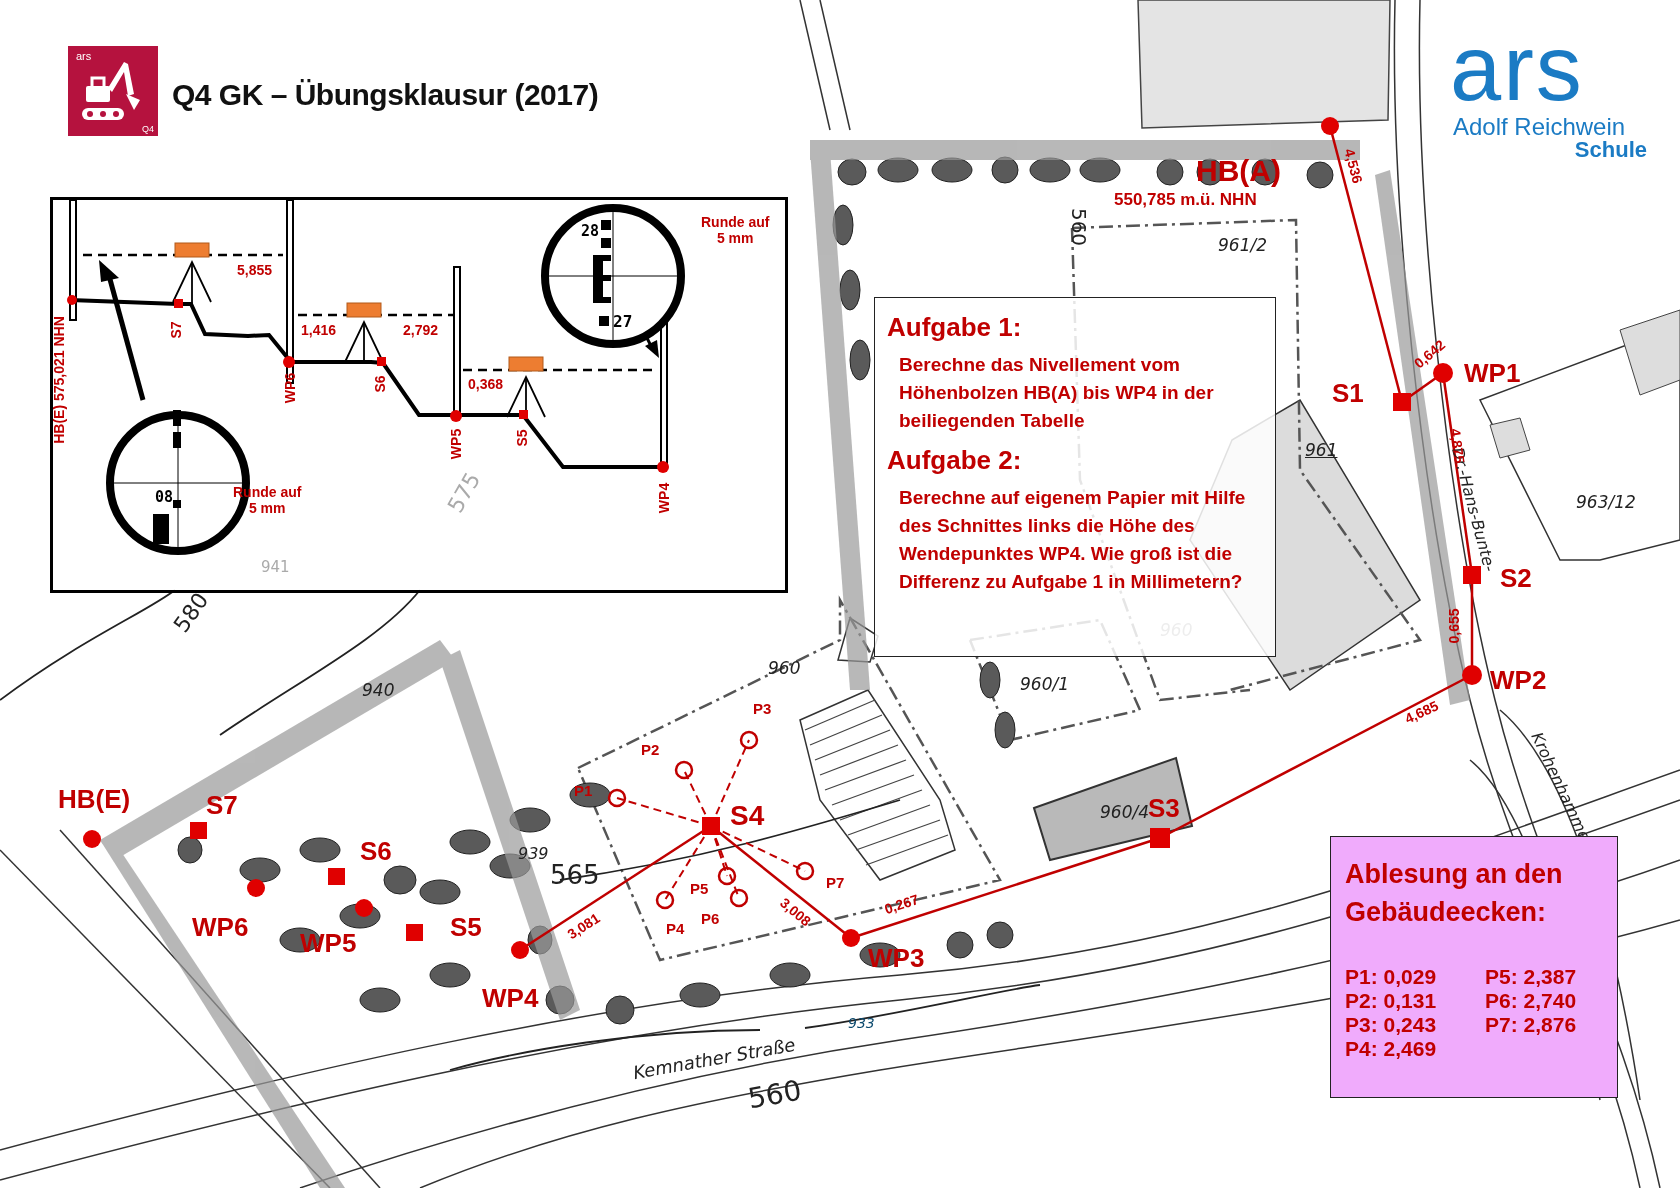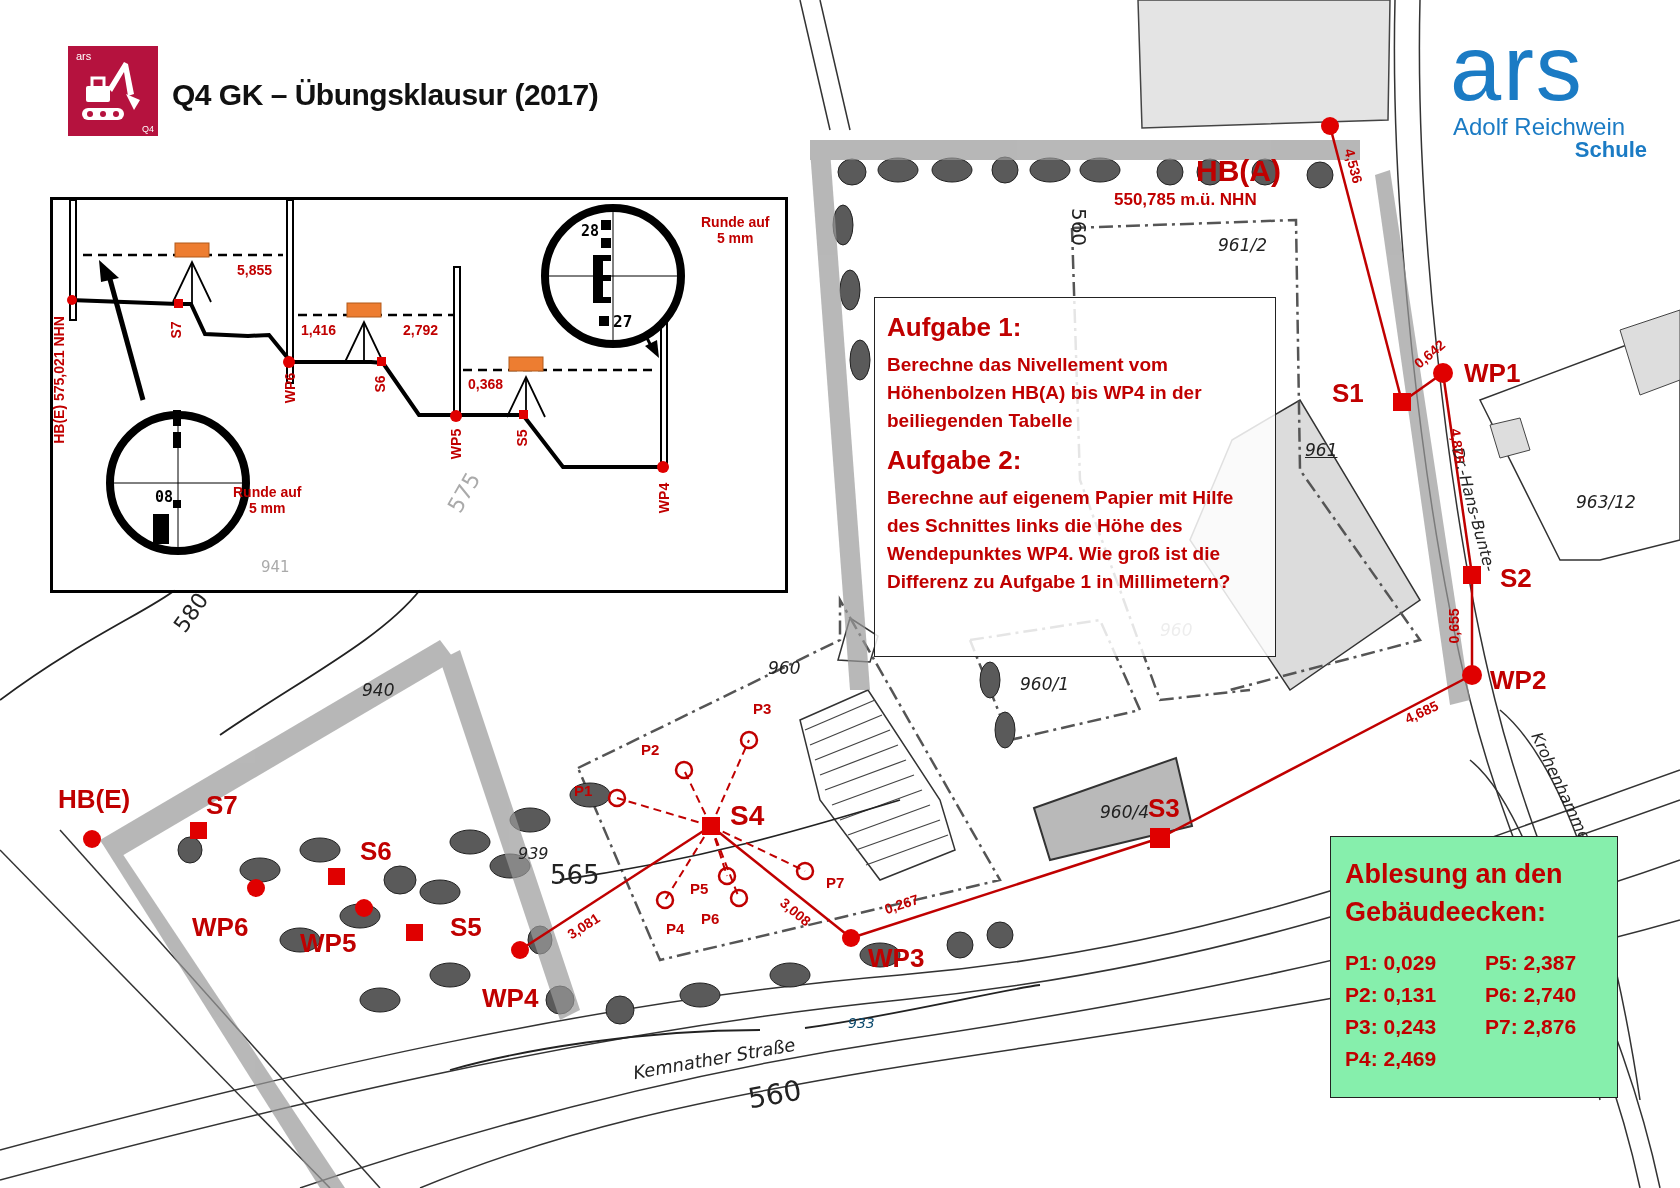"Berechne das Nivellement vom Höhenbolzen" .task-box .p { margin: 0 0 10px 0 -> 0 0 10px 12px }
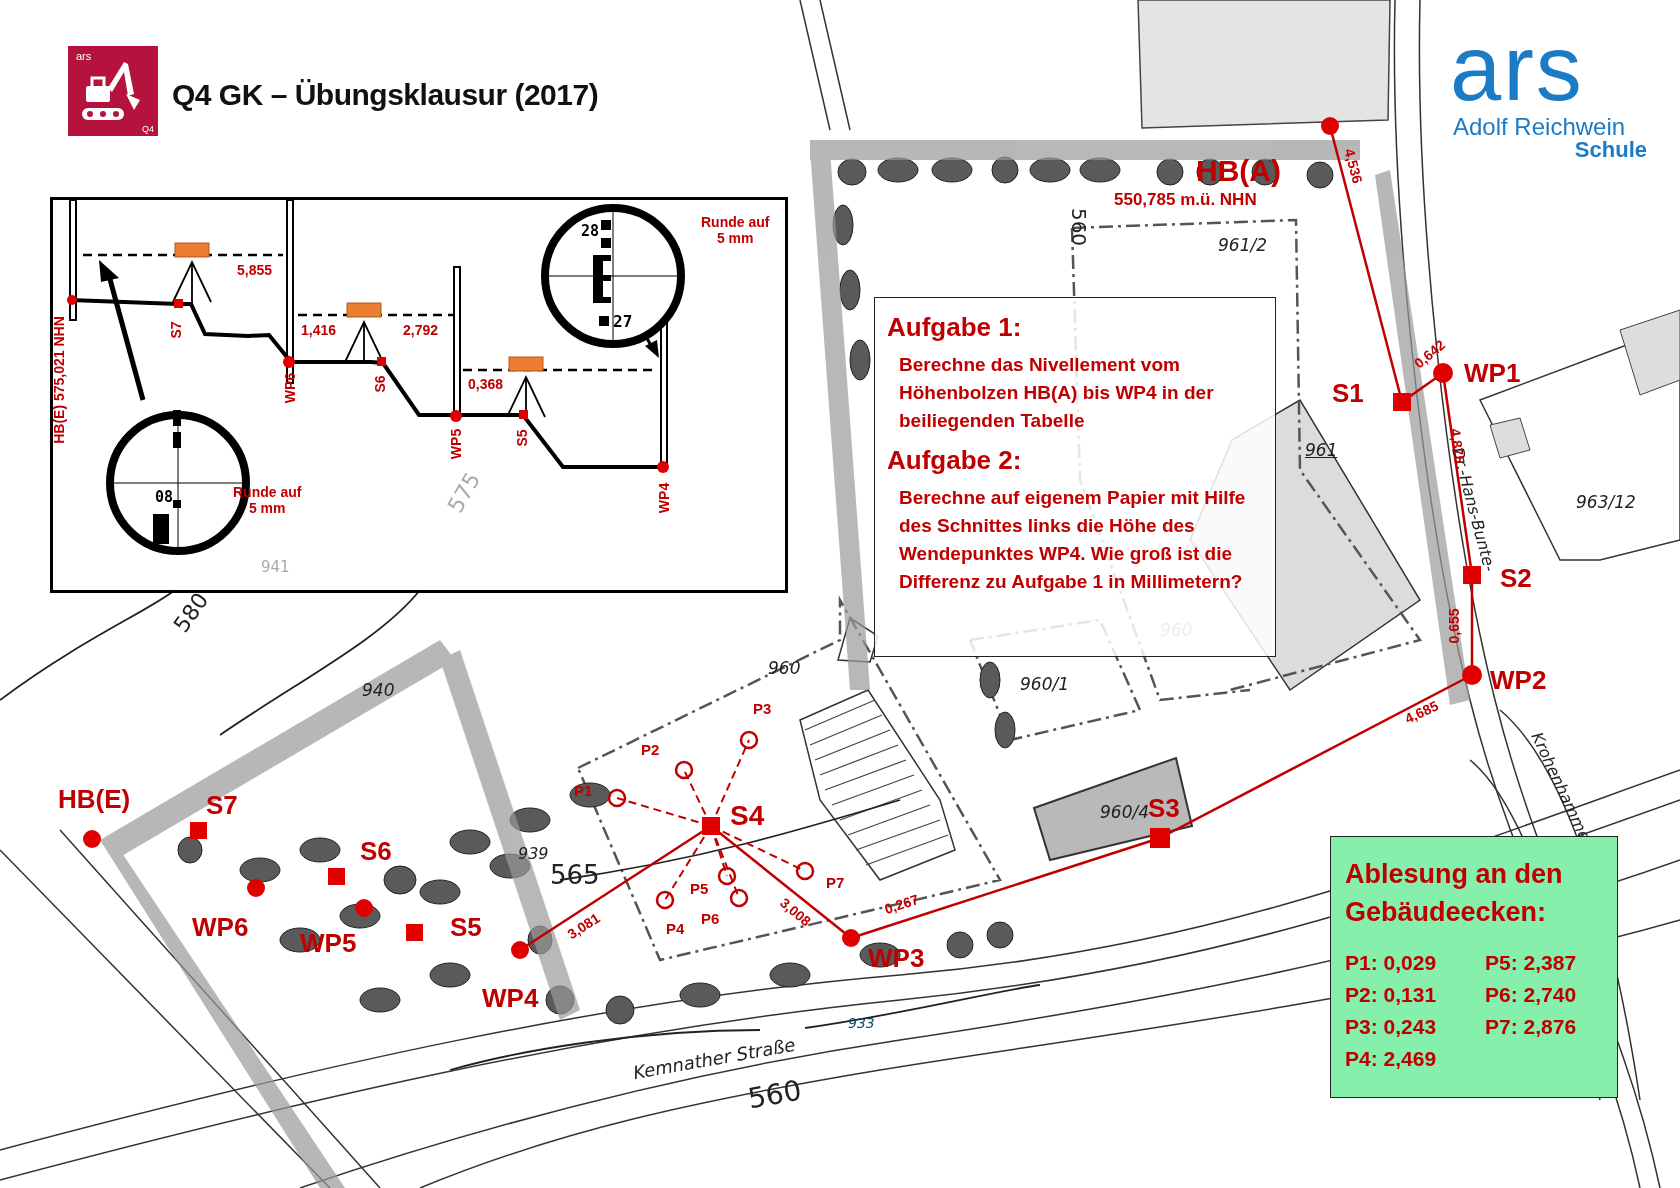"Ablesung an den Gebäudeecken:" .read-box { background: #86efac -> #f0abfc }
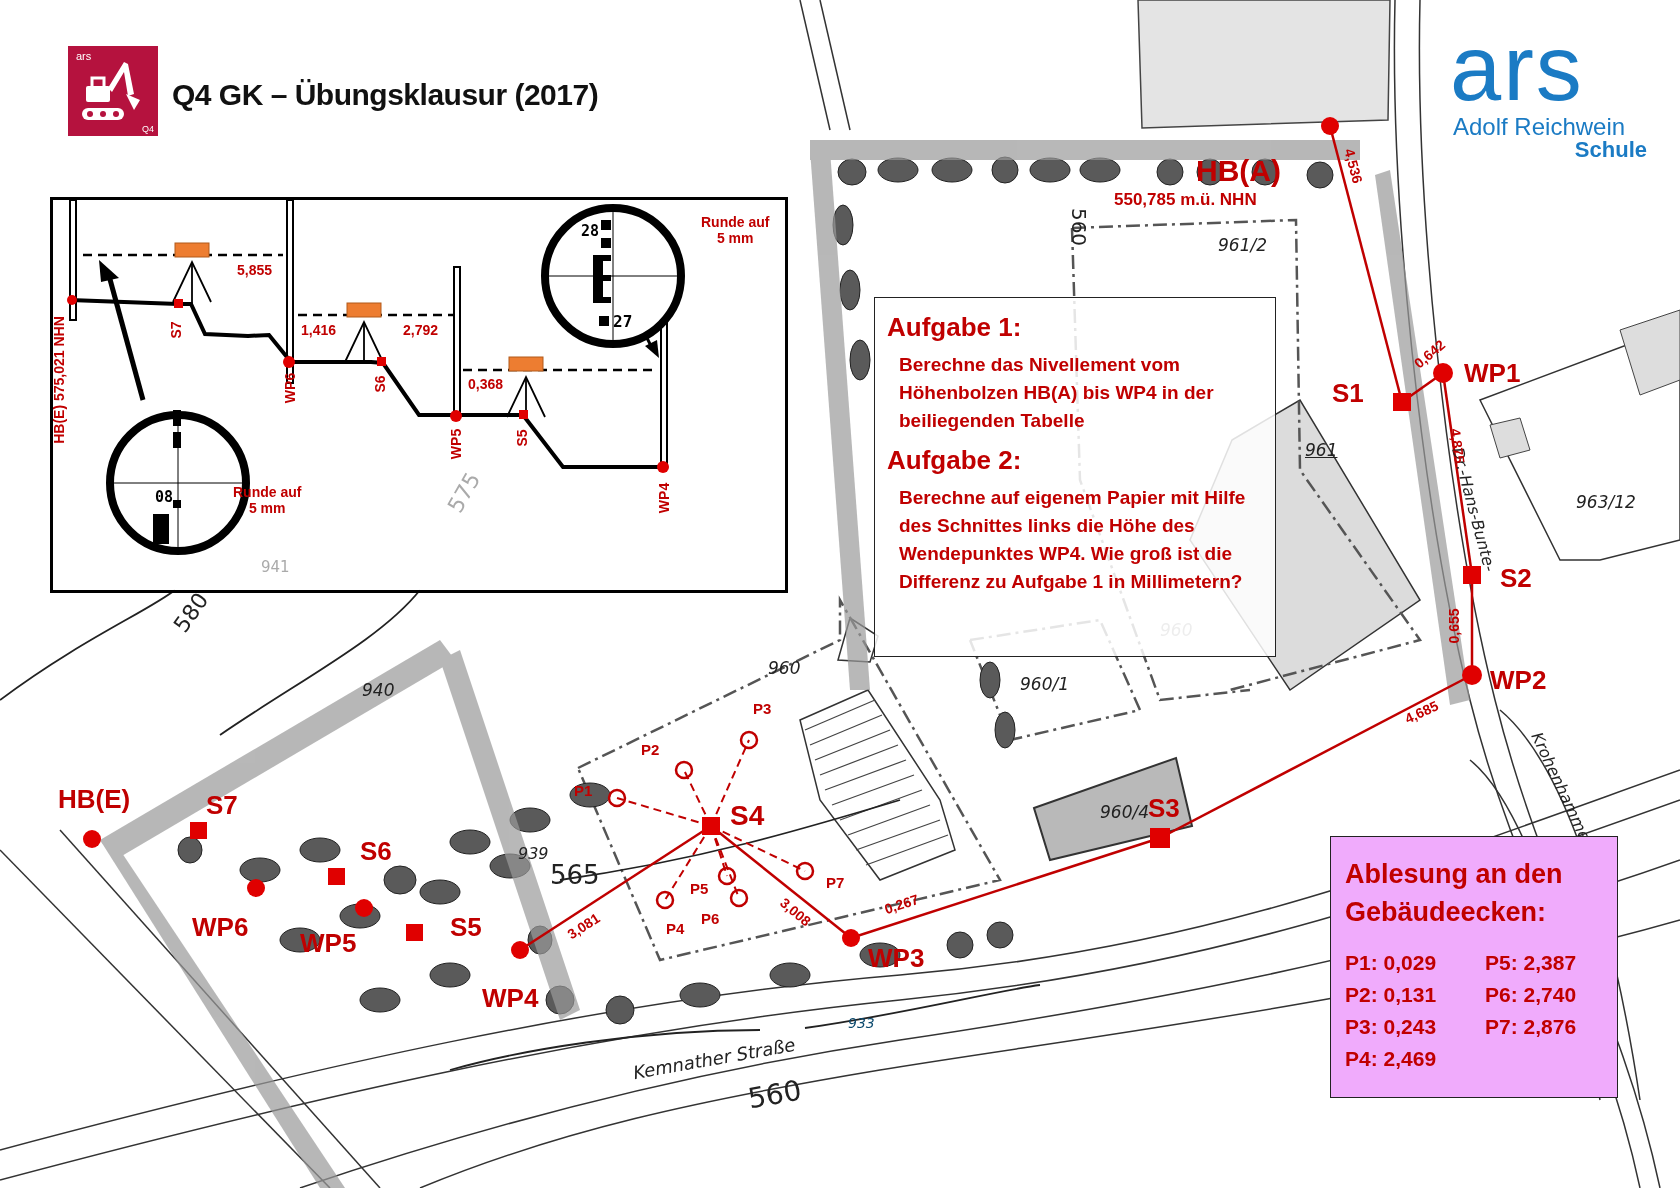"P1: 0,029" .read-grid { margin-top: 20px -> 34px; row-gap: 8px -> 0 }
